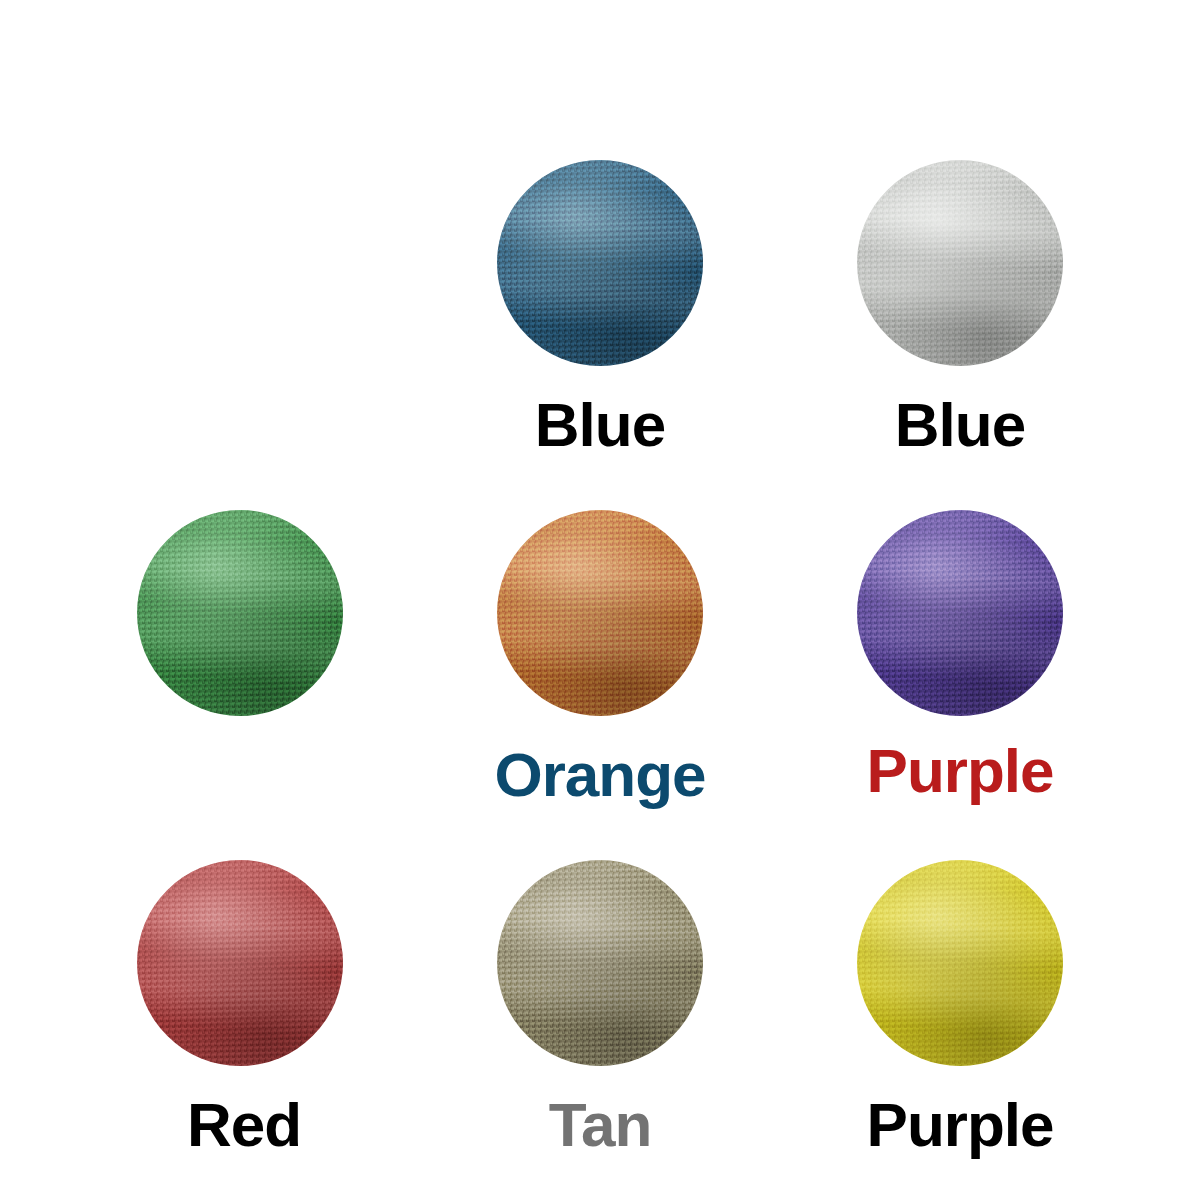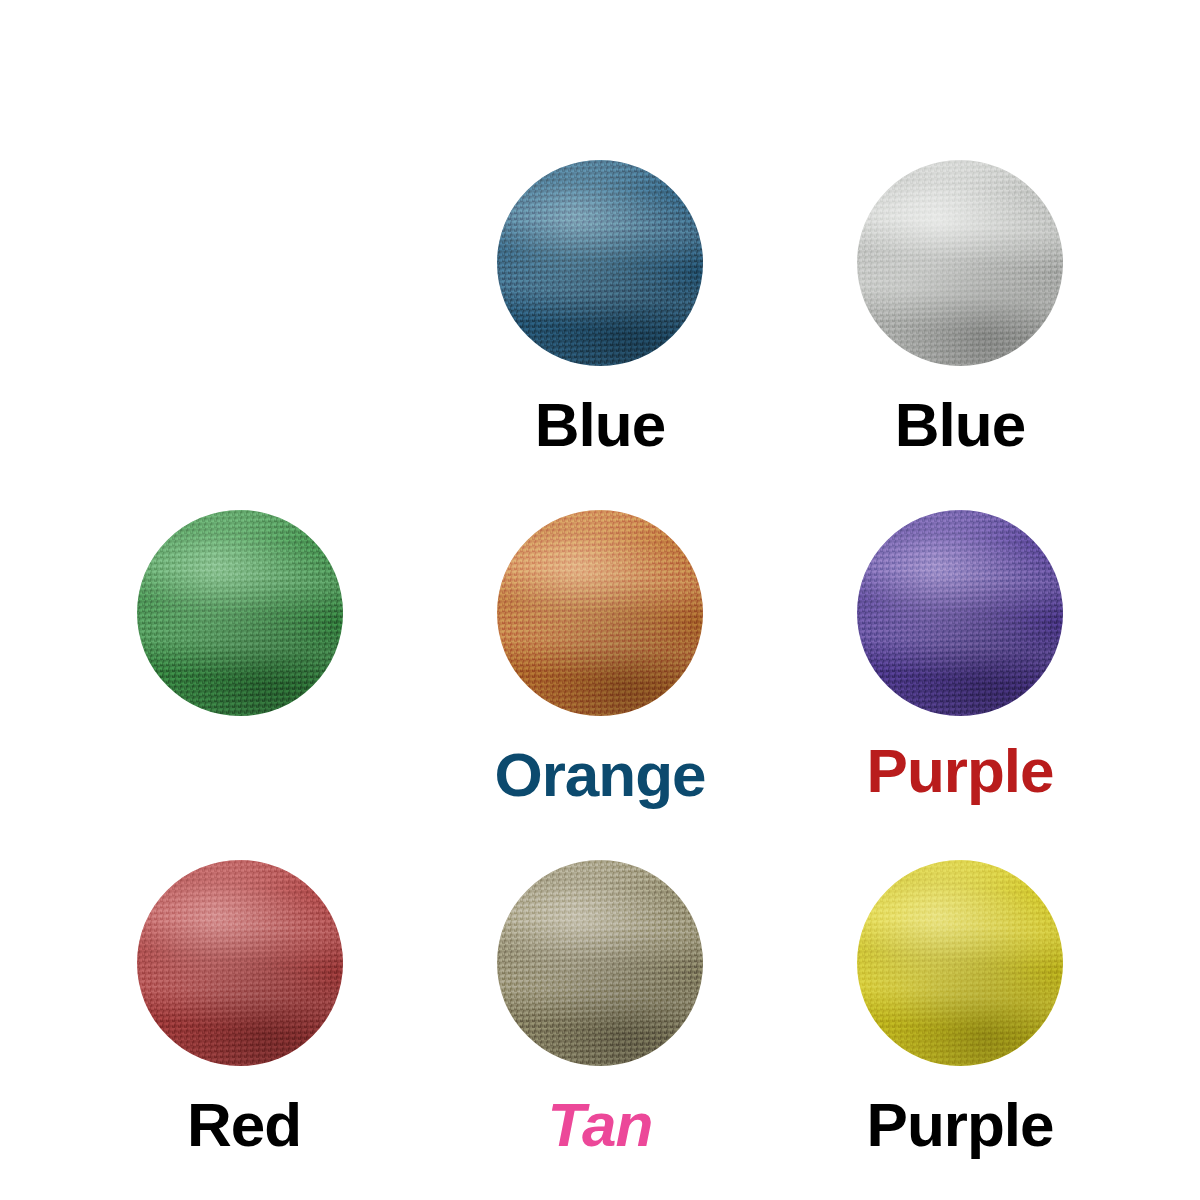"Tan" div.swatch-label { color: #ec4899 -> #737373; font-style: italic -> none }
